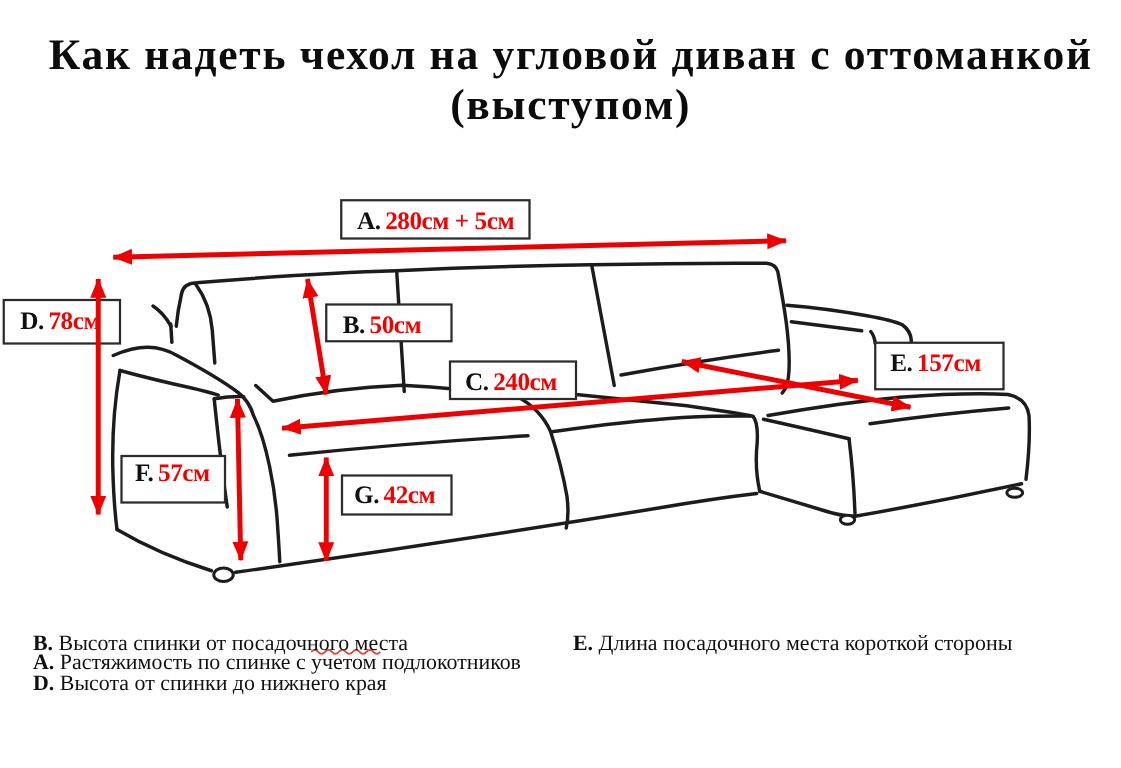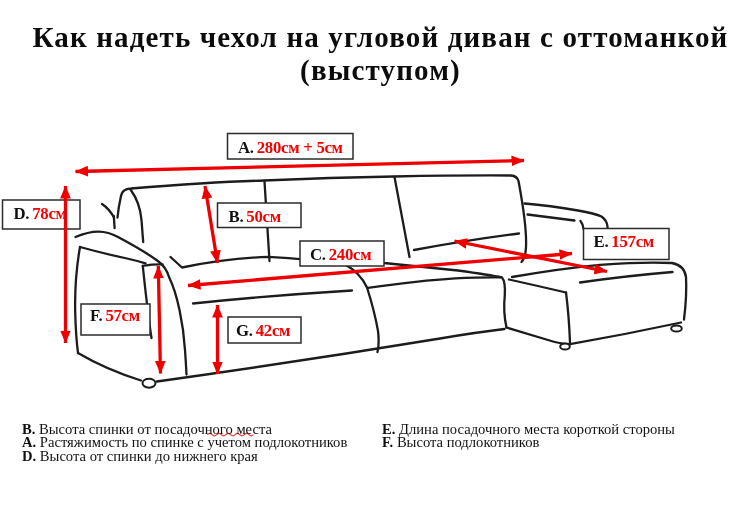"F. Высота подлокотников" div { html: <div><b>F.</b> Высота подлокотников</div> -> none }
